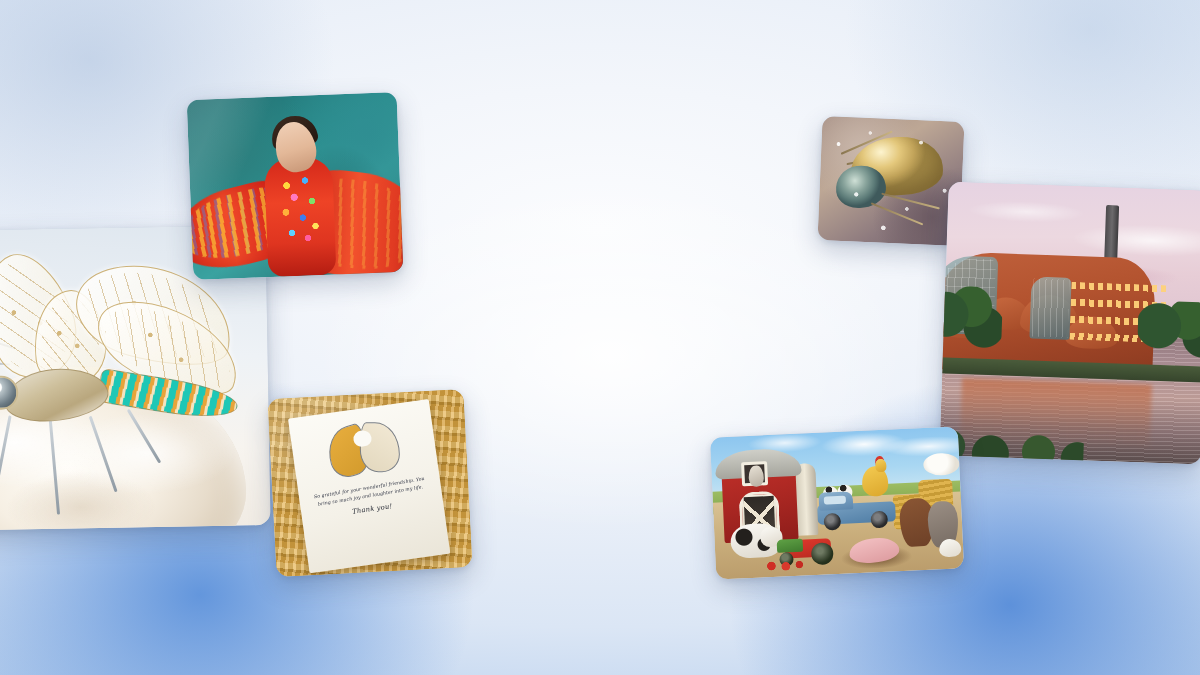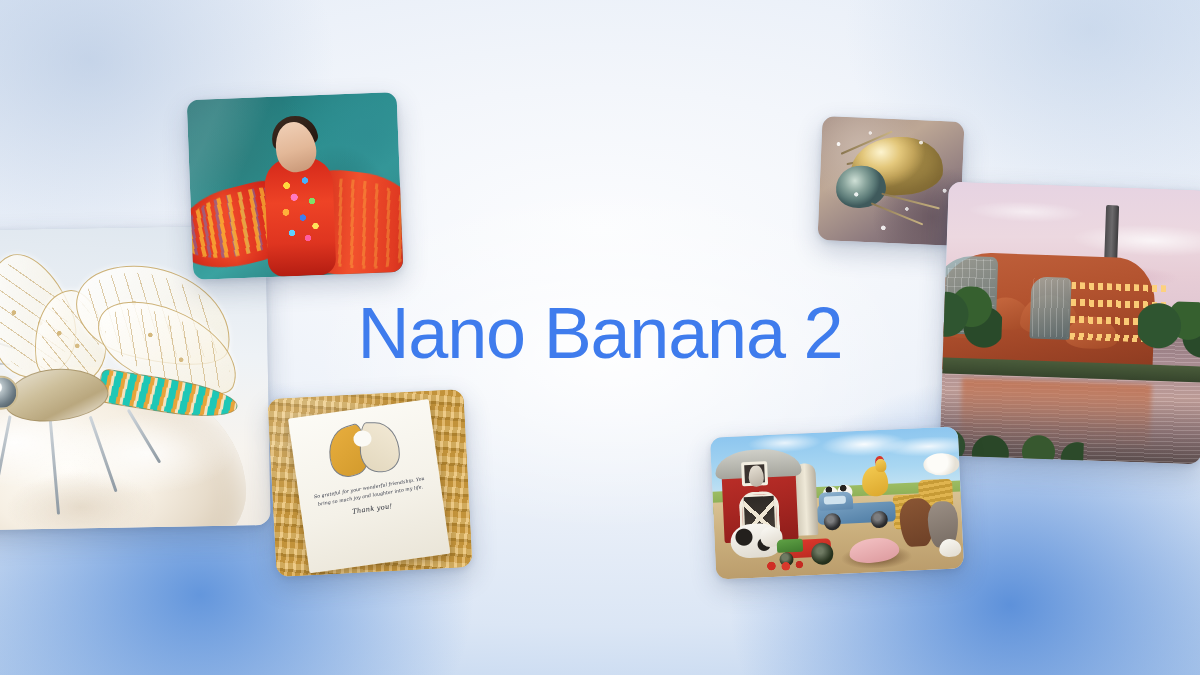"Nano Banana 2" h1.title { html: <h1>Nano Banana 2</h1> -> none }
